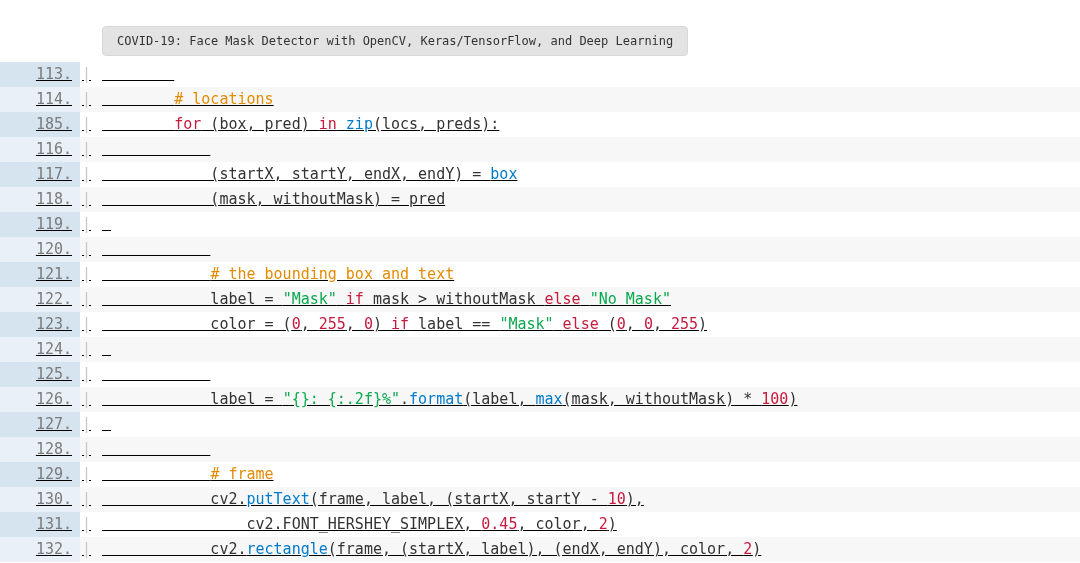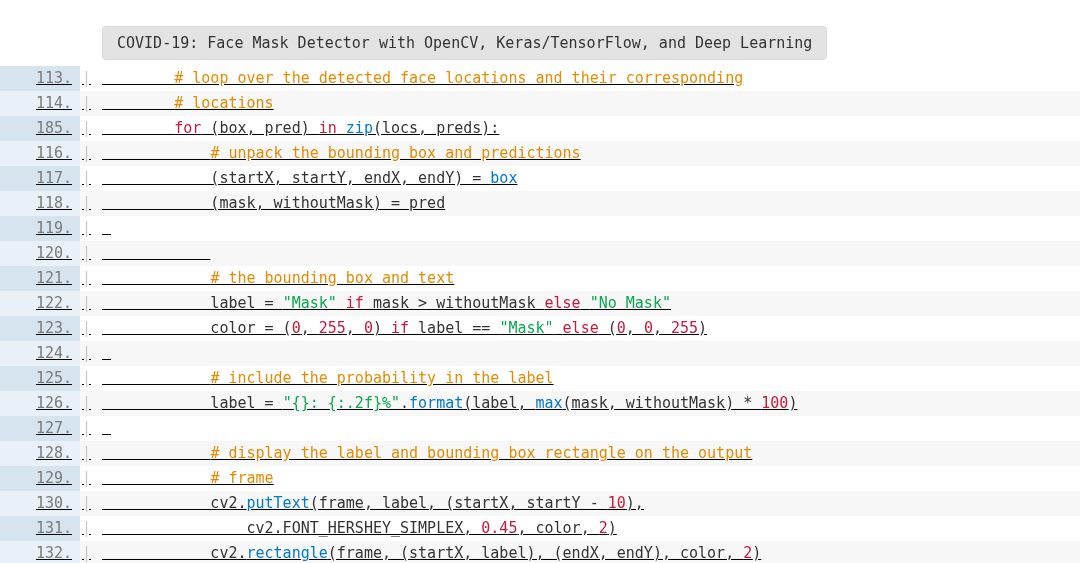"COVID-19: Face Mask Detector with" .title-bar { font-size: 15px -> 12px }
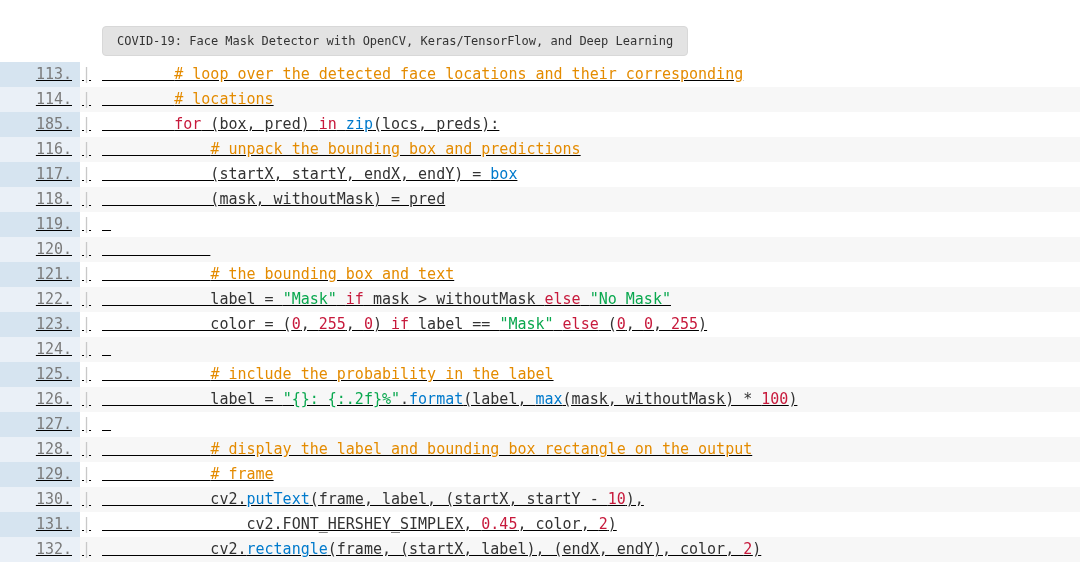"# loop over the detected" span.tok-comment { html: <span># loop over the detected face locations and their corresponding</span> -> none }
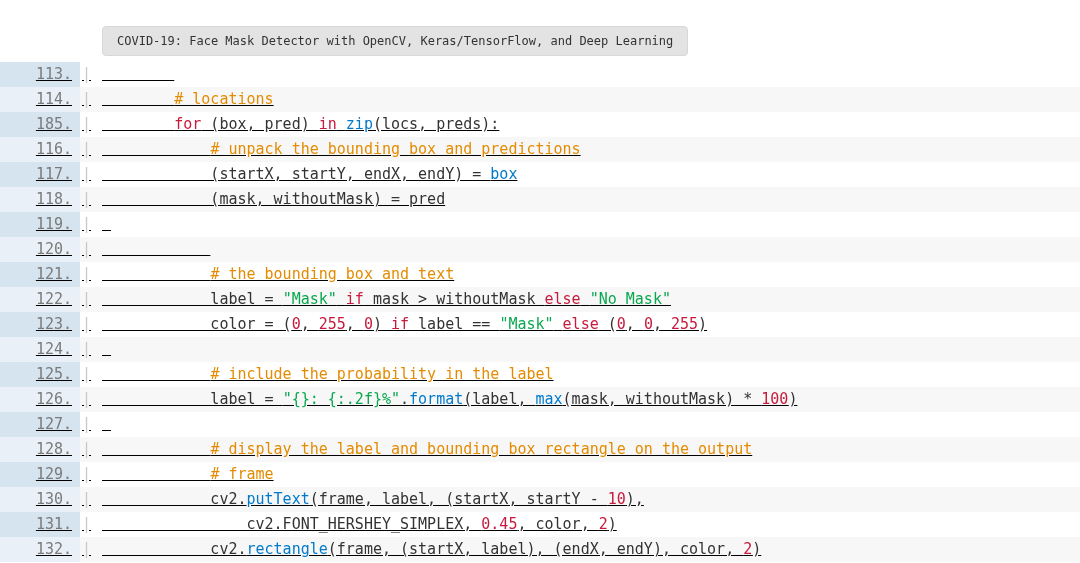"# unpack the bounding box" span.tok-comment { html: <span># unpack the bounding box and predictions</span> -> none }
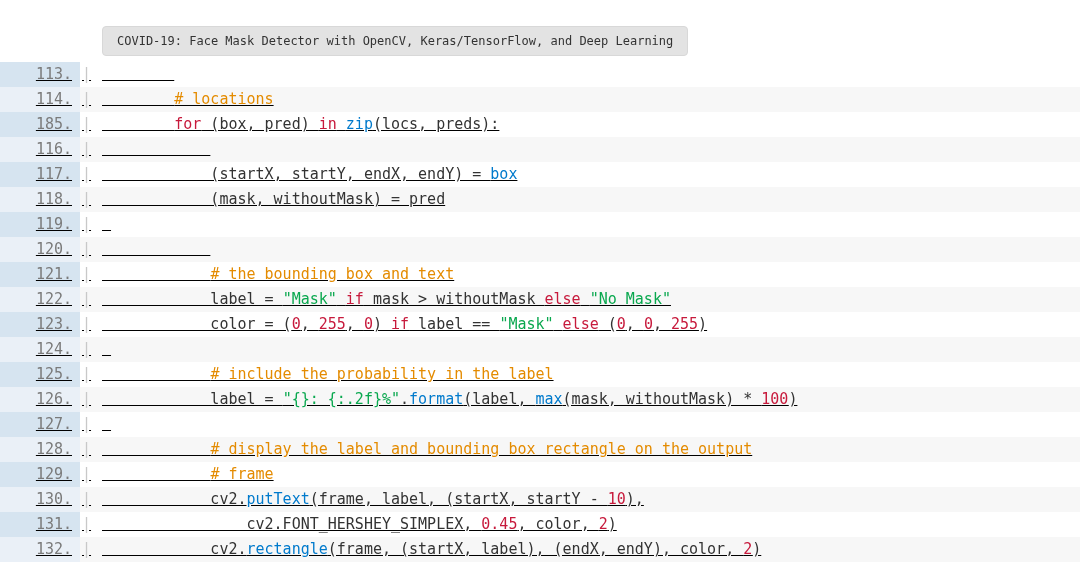"# include the probability in" span.tok-comment { html: <span># include the probability in the label</span> -> none }
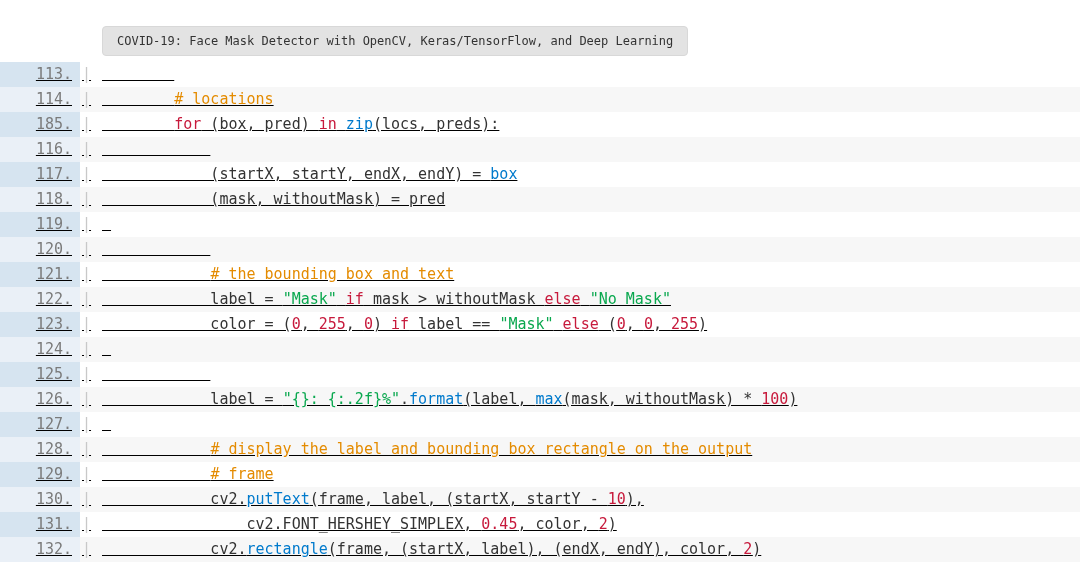"# display the label and" span.tok-comment { html: <span># display the label and bounding box rectangle on the output</span> -> none }
